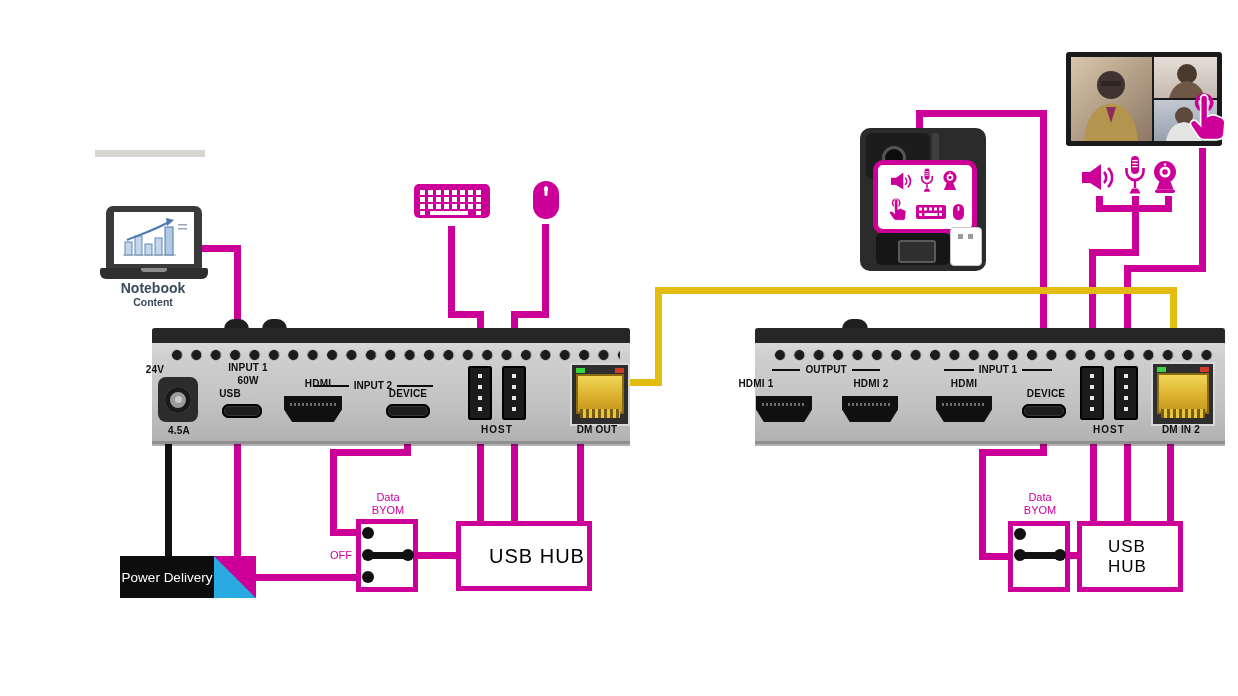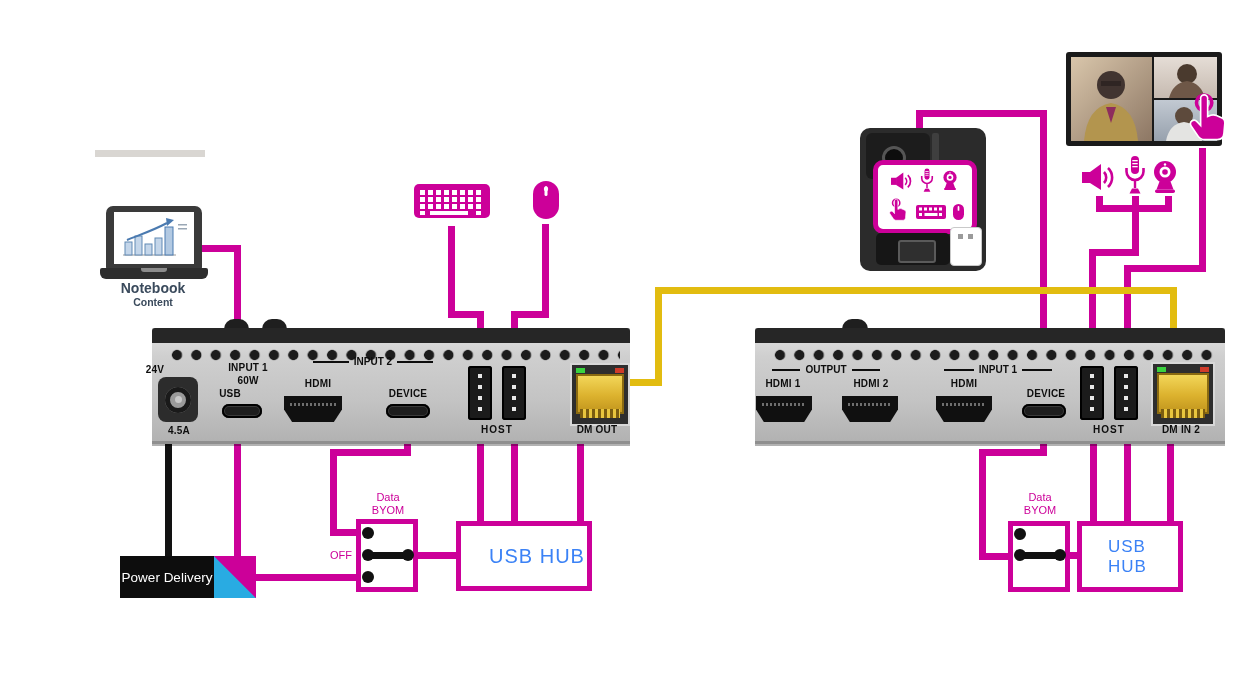"INPUT 2" div.hdr { top: 356px -> 380px }
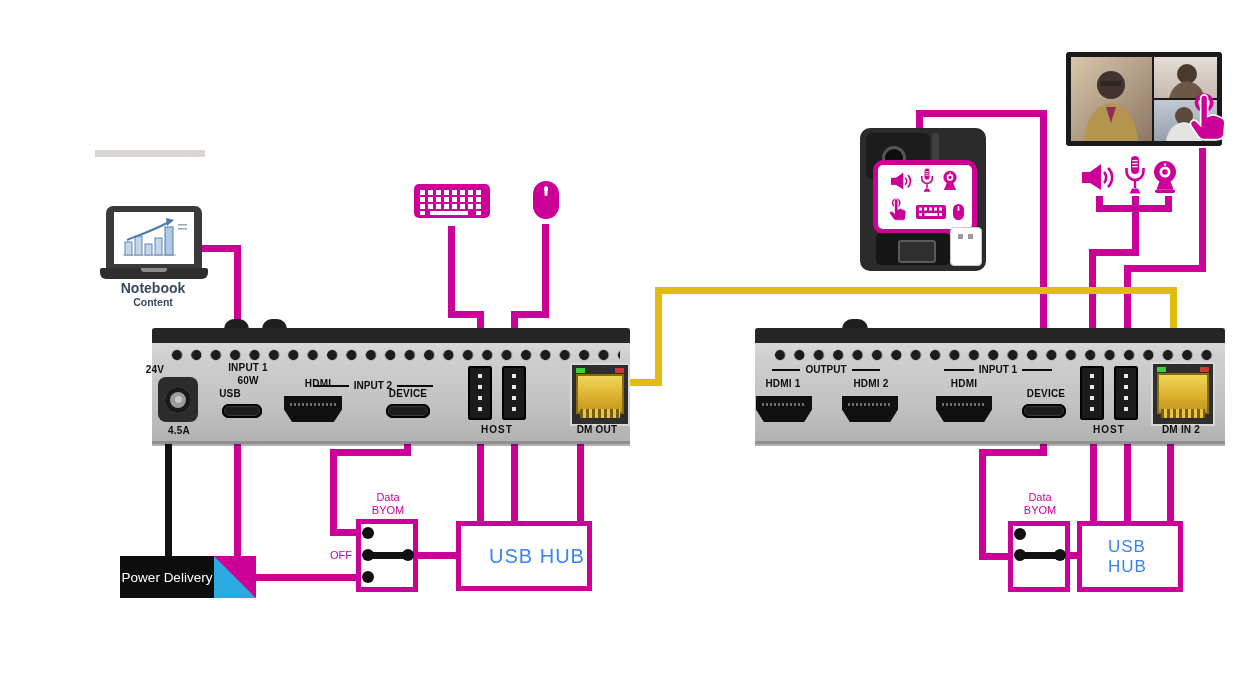"HDMI 1" div.plabel { left: 755px -> 728px }
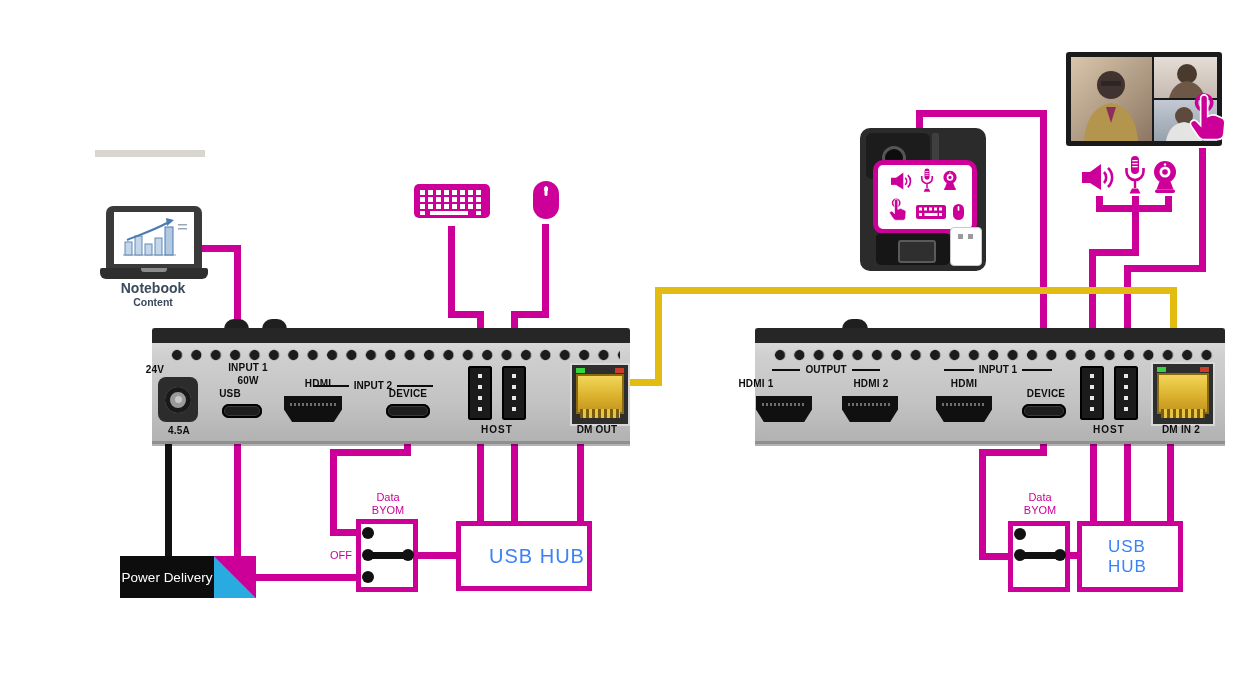"USB HUB" .hubtext { color: #3b82f6 -> #000000 }
